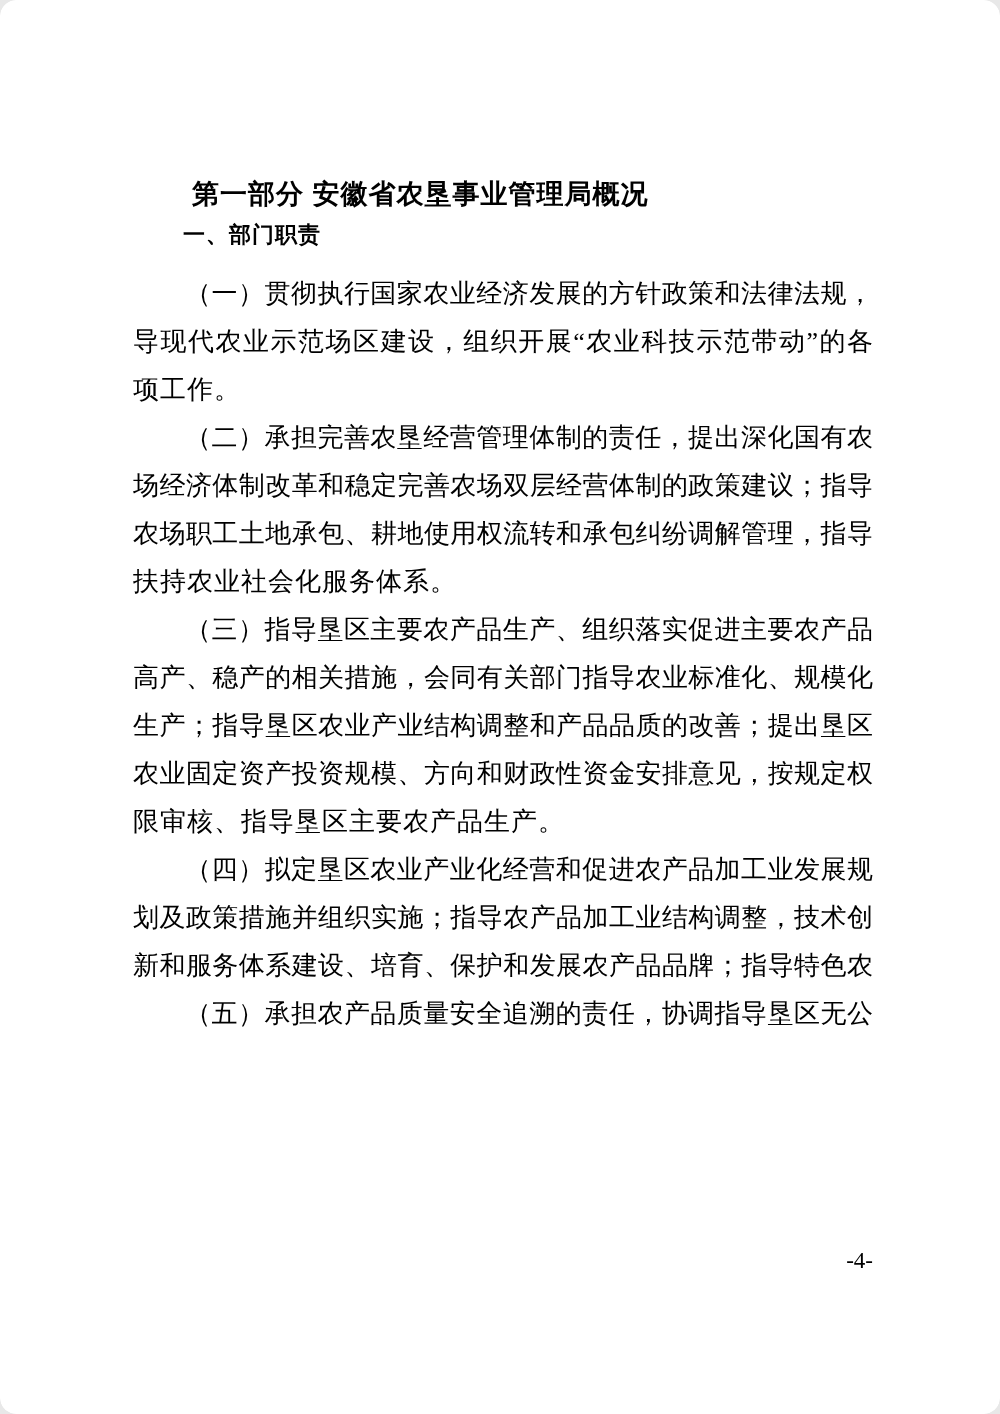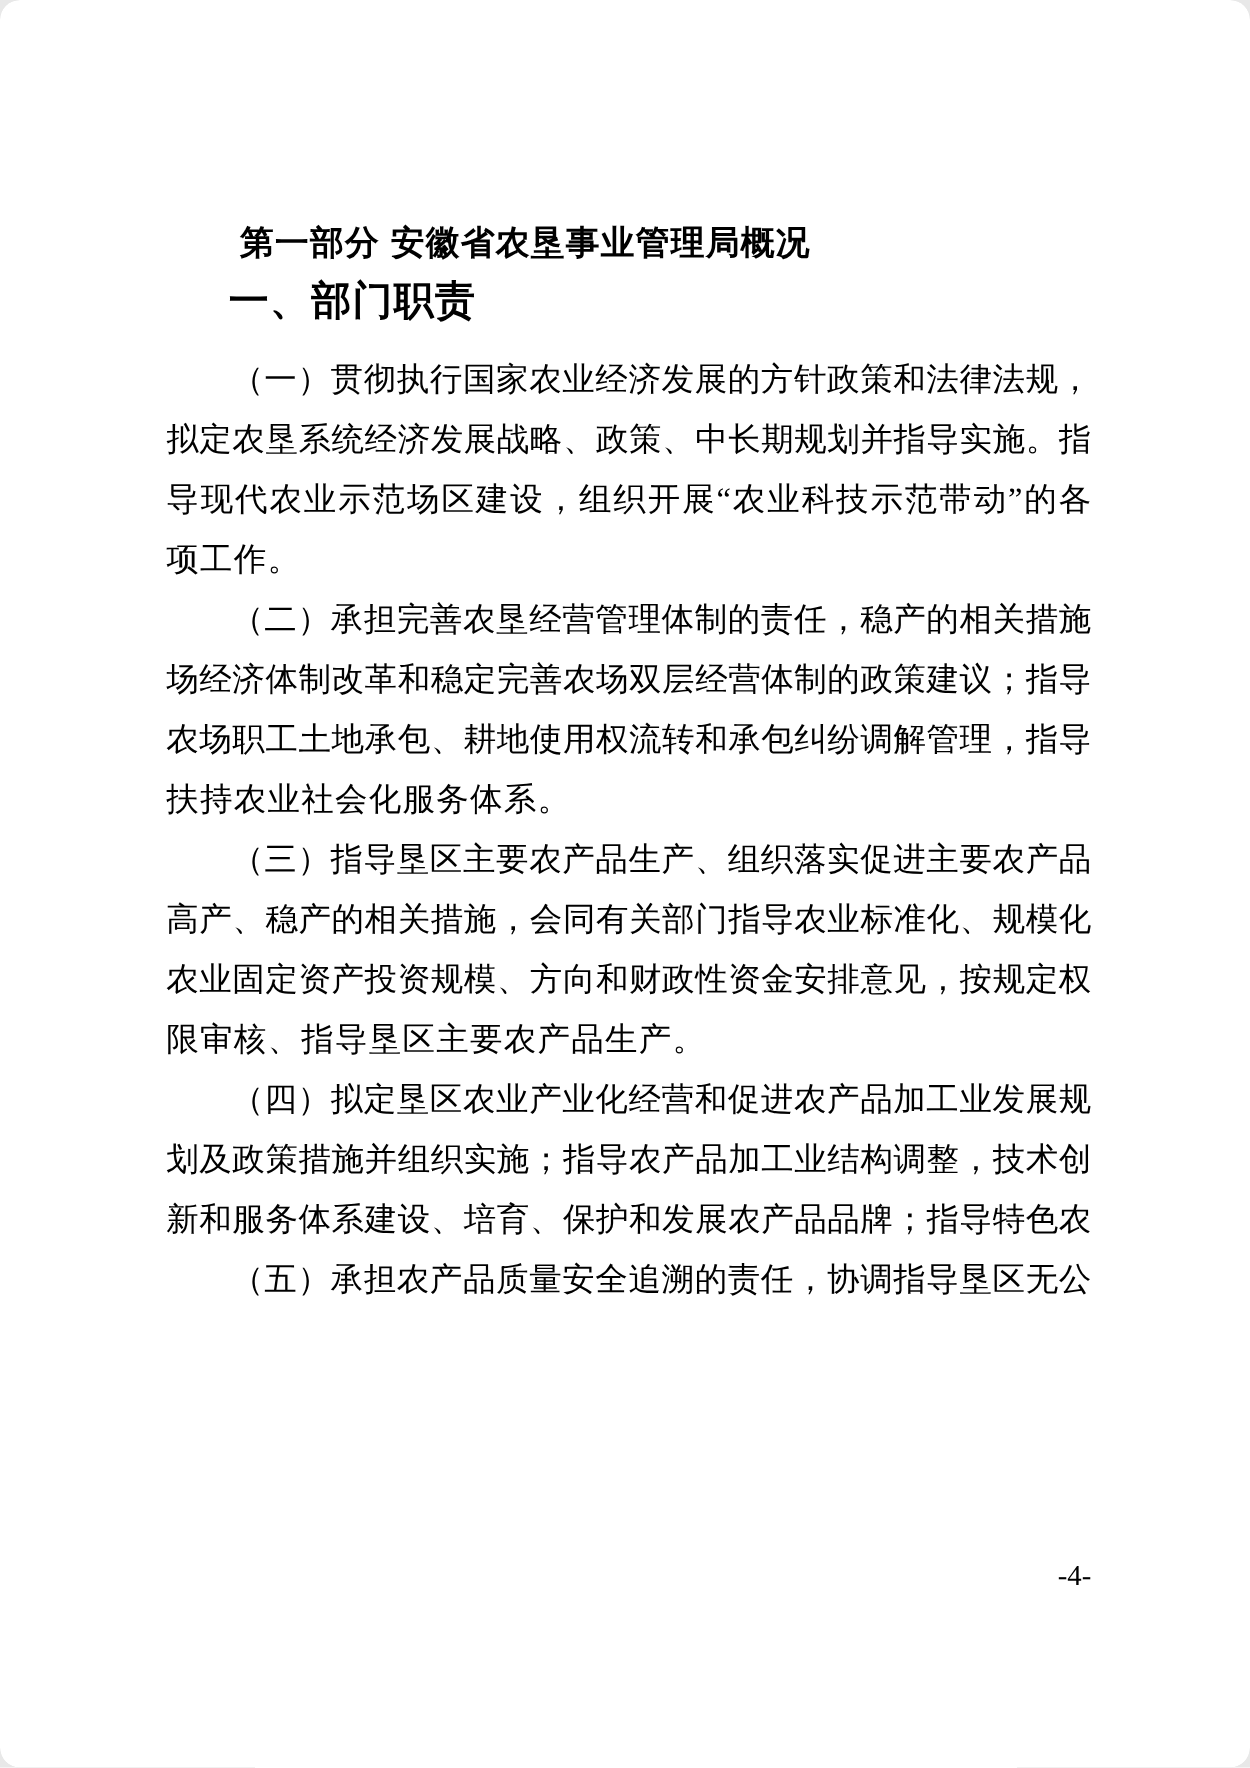"一、部门职责" .section-heading { font-size: 32px -> 22px }
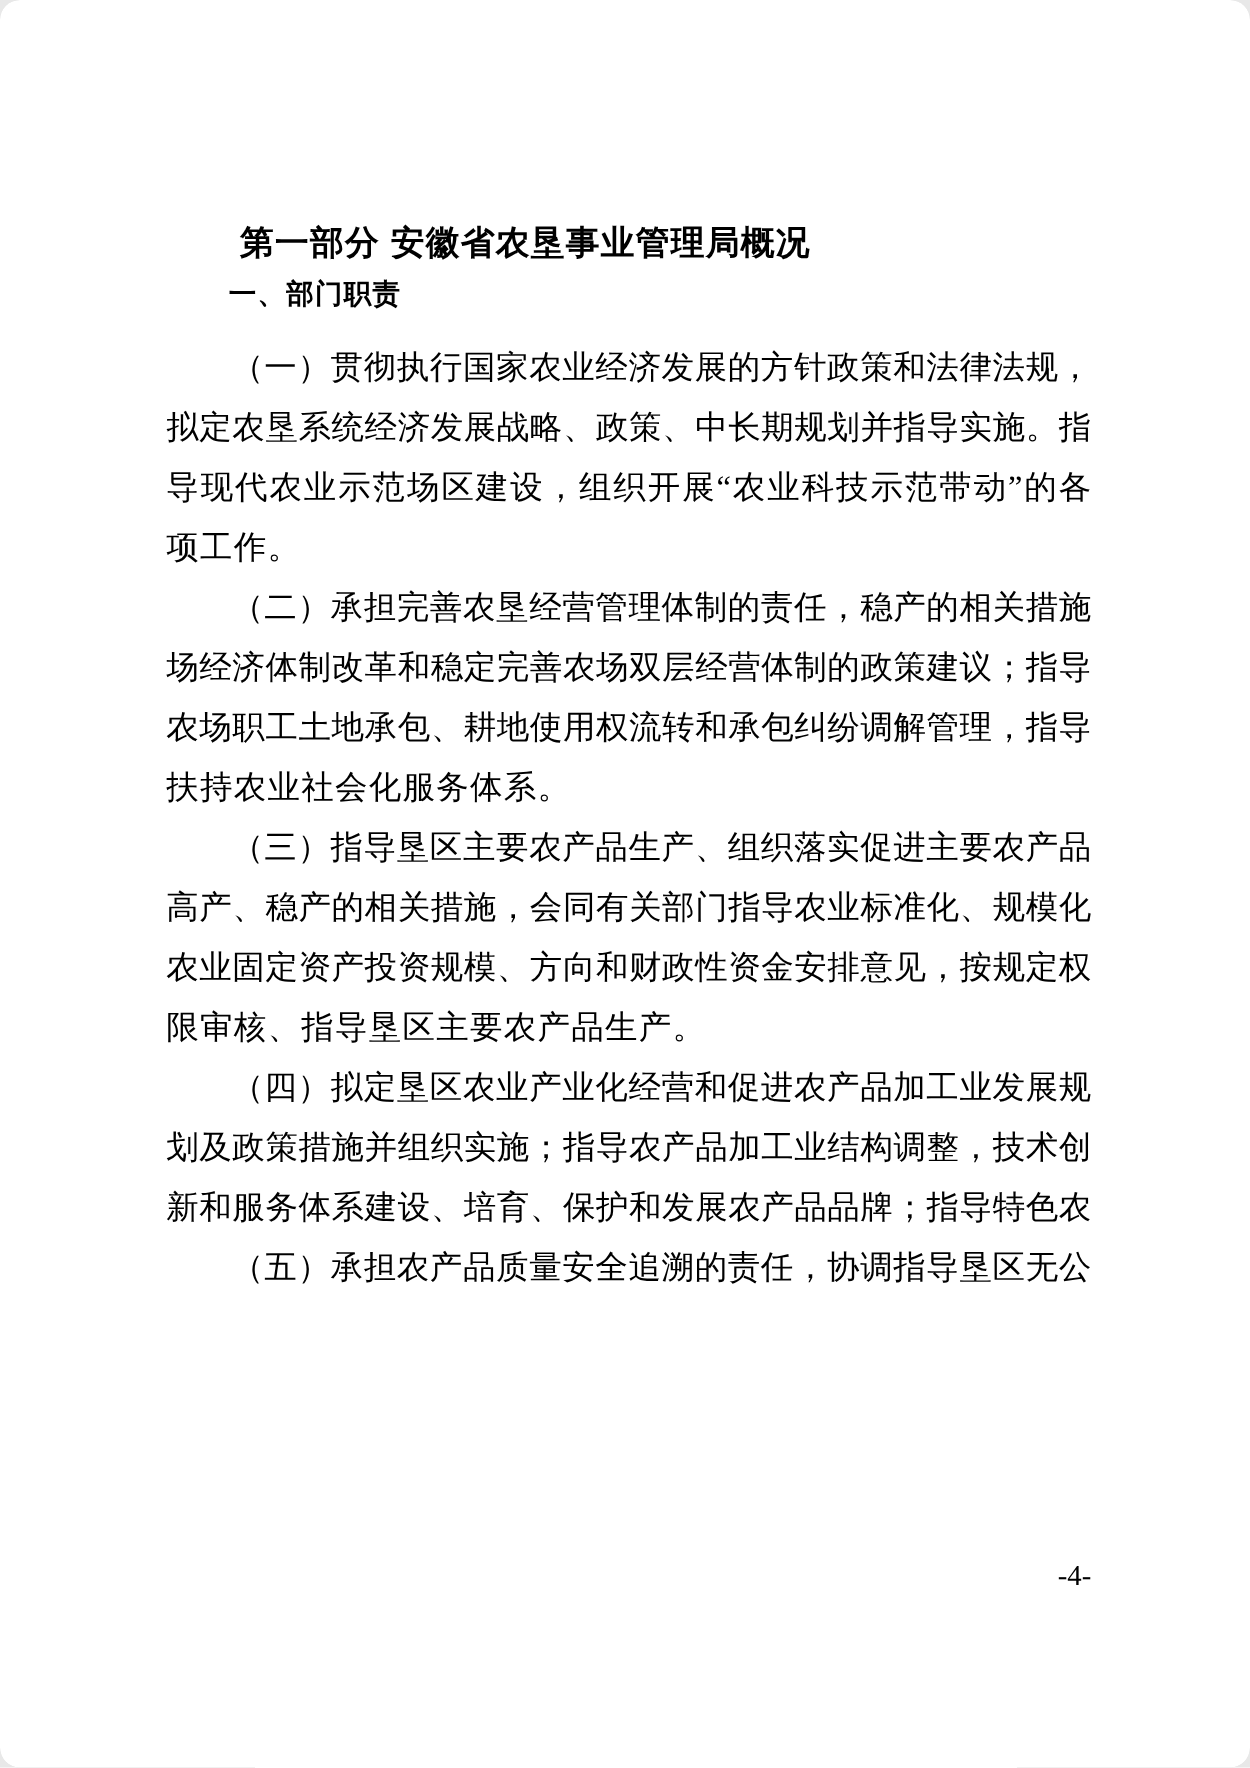"拟定农垦系统经济发展战略、政策、中长期规划并指导实施。指" div.line { html: <div>拟定农垦系统经济发展战略、政策、中长期规划并指导实施。指</div> -> none }
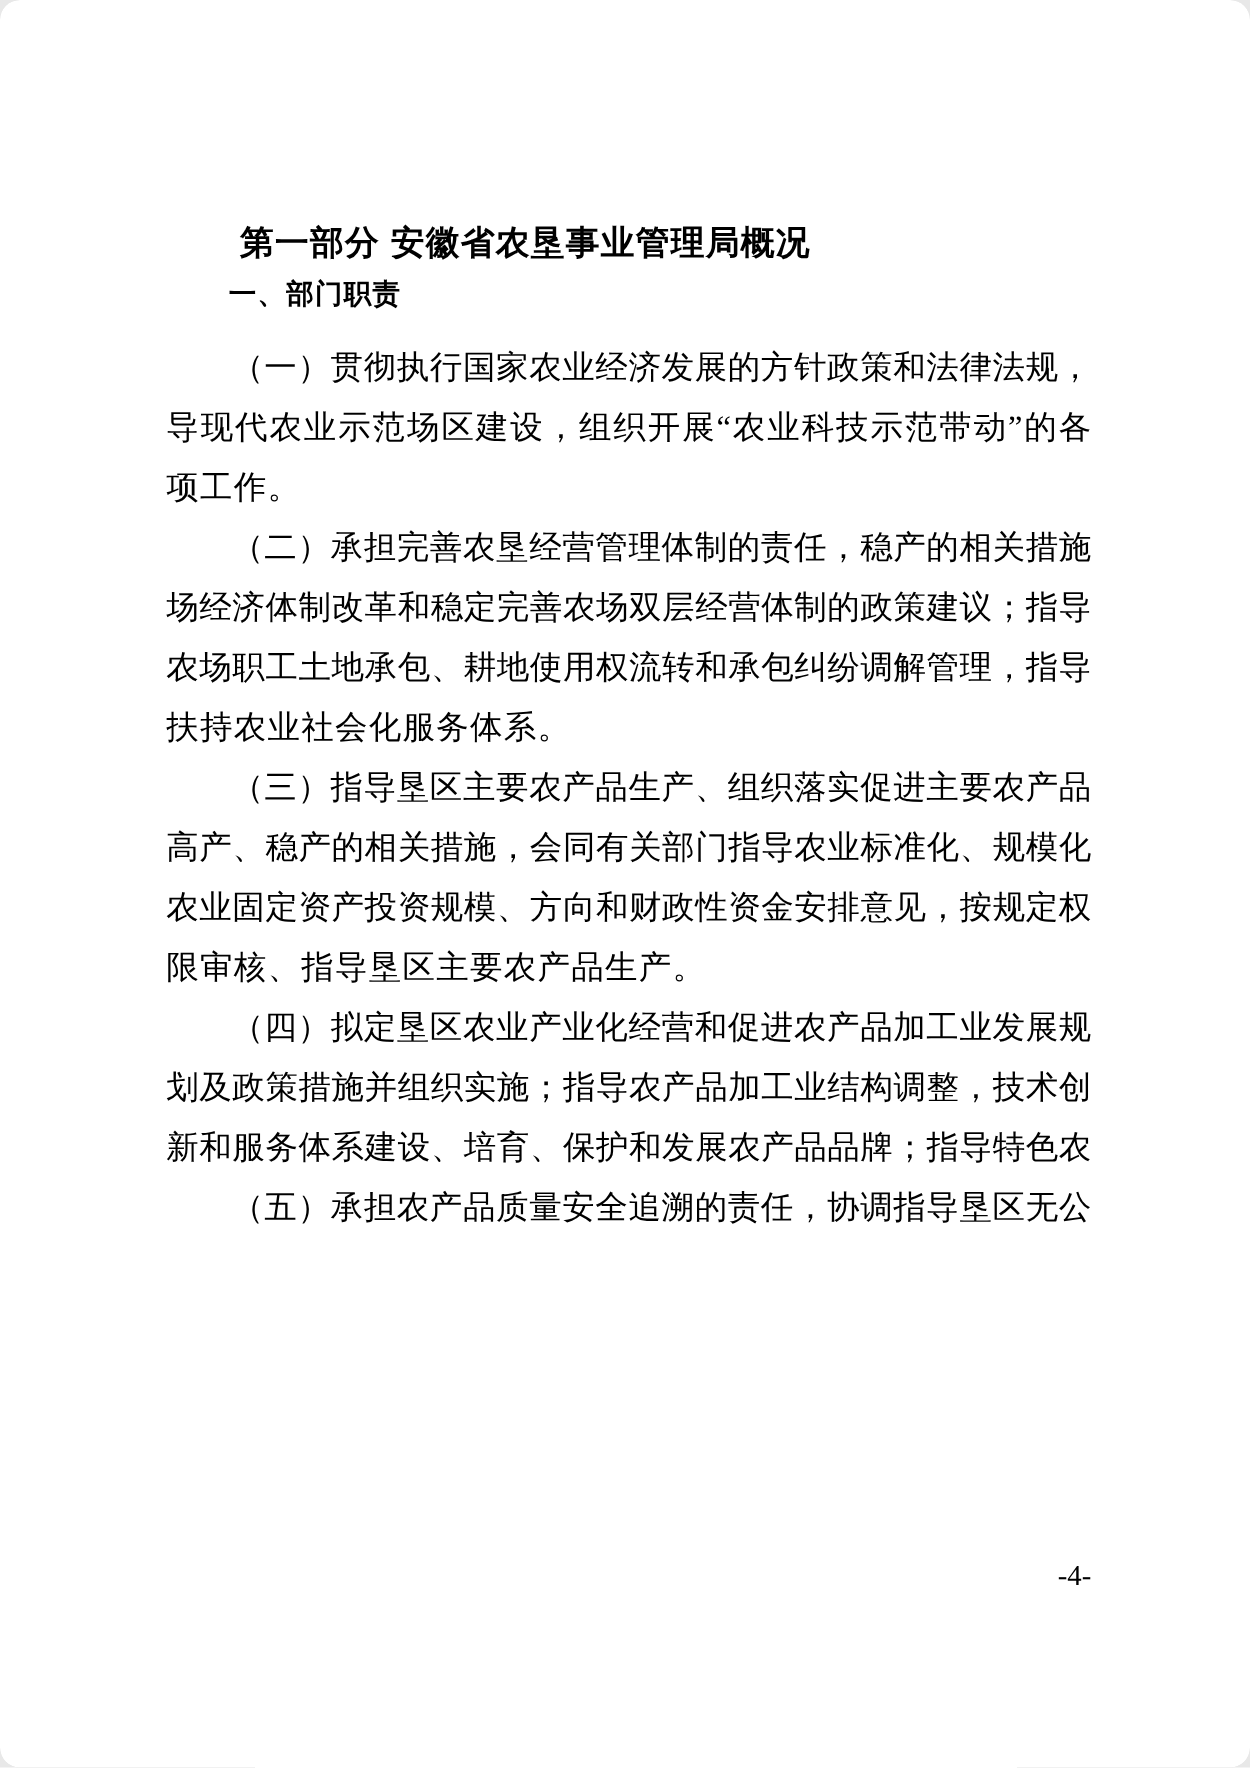"（二）承担完善农垦经营管理体制的责任，稳产的相关措施" div.line { text: 稳产的相关措施 -> 提出深化国有农 }
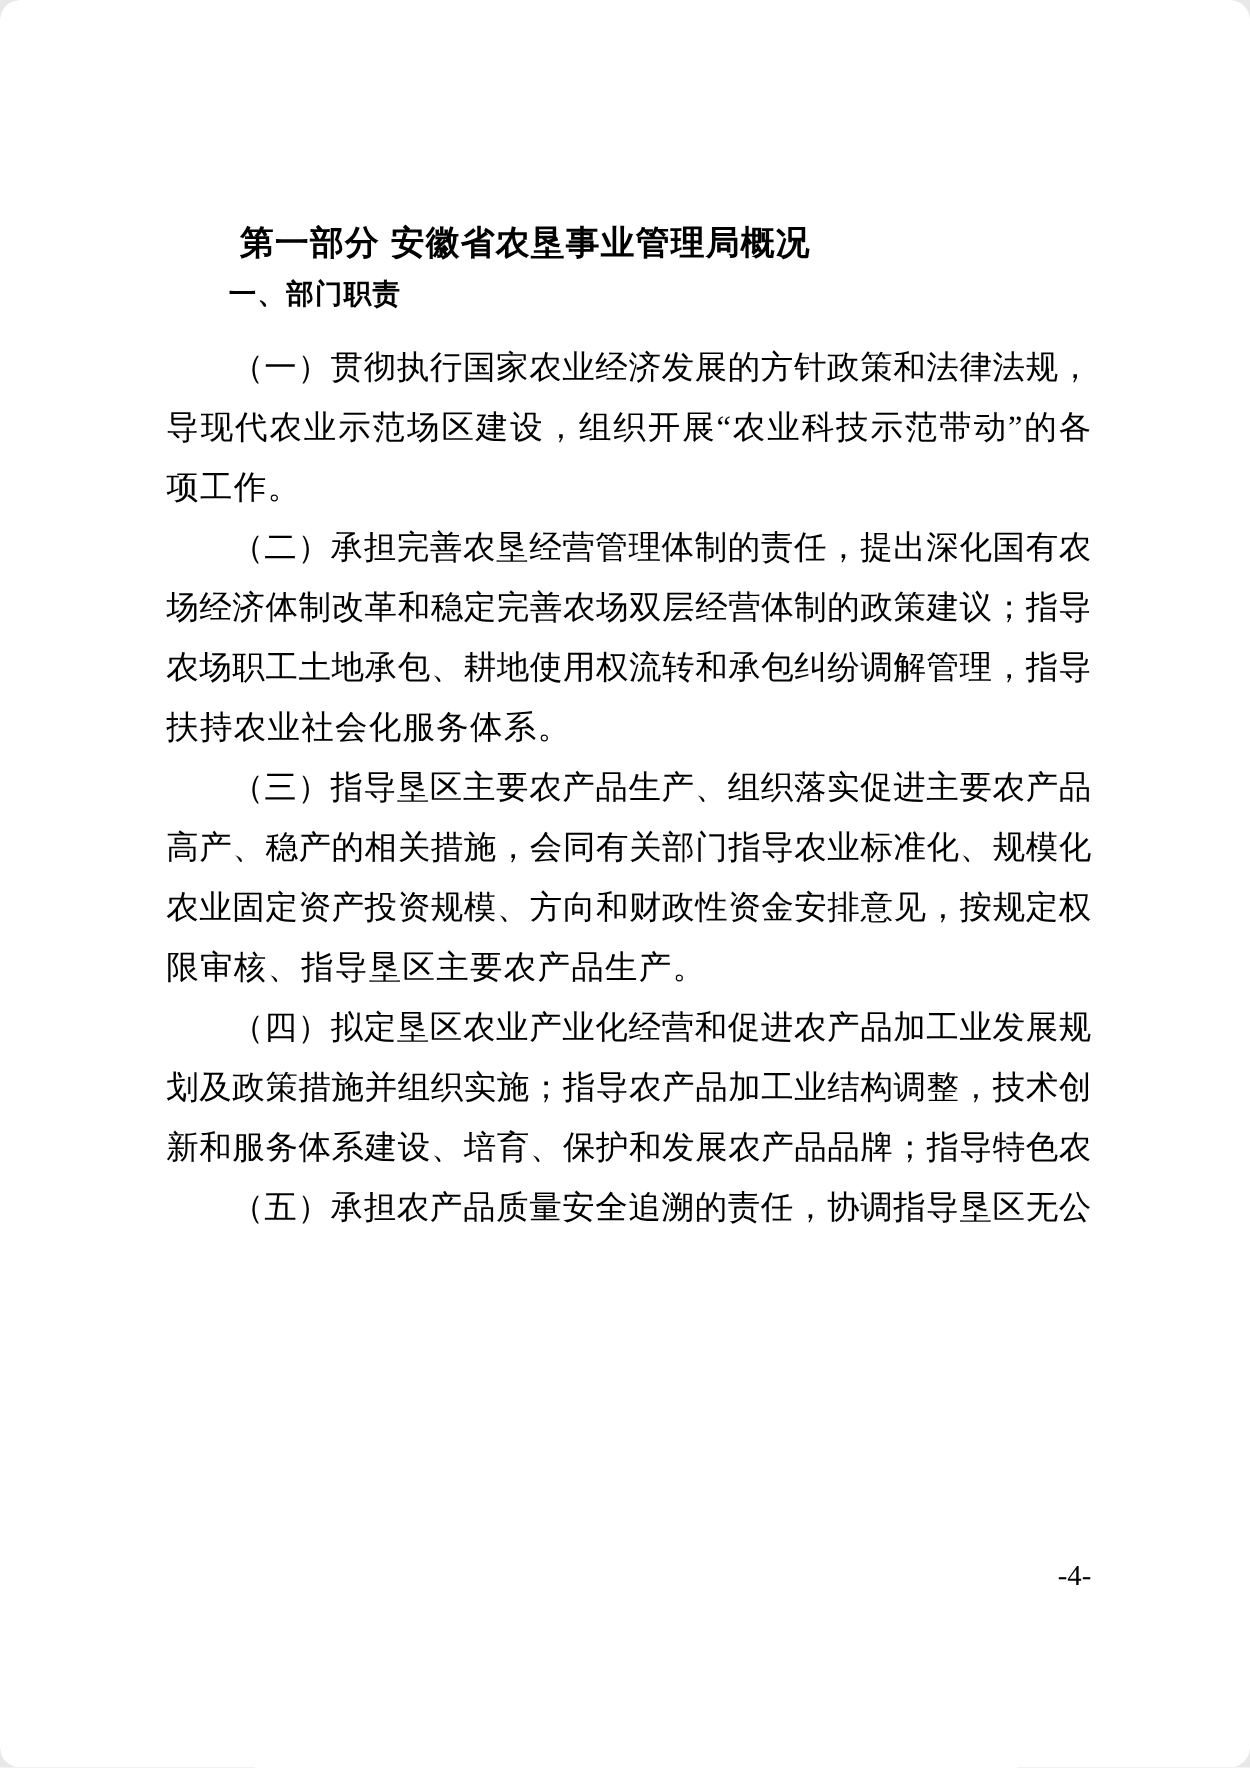"生产；指导垦区农业产业结构调整和产品品质的改善；提出垦区" div.line { html: none -> <div>生产；指导垦区农业产业结构调整和产品品质的改善；提出垦区</div> }
